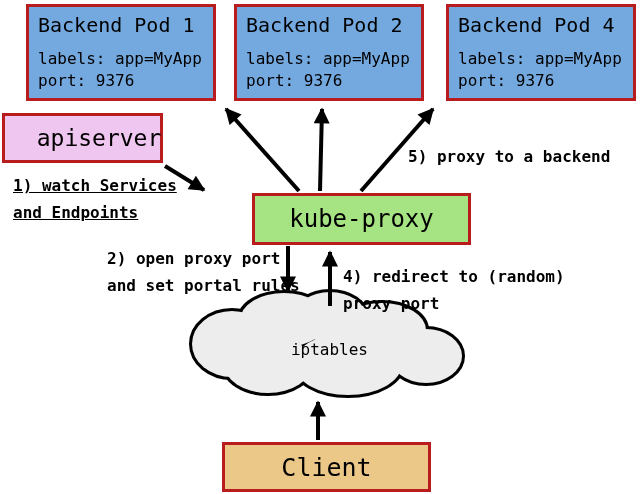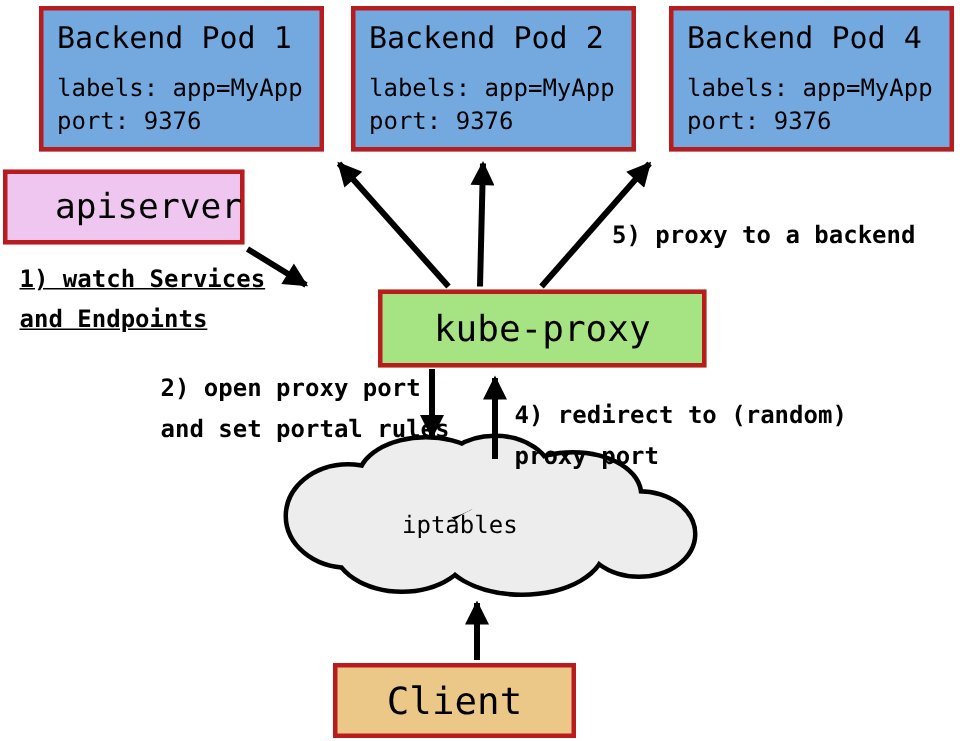"iptables" #iptables-label { text-align: left -> right }
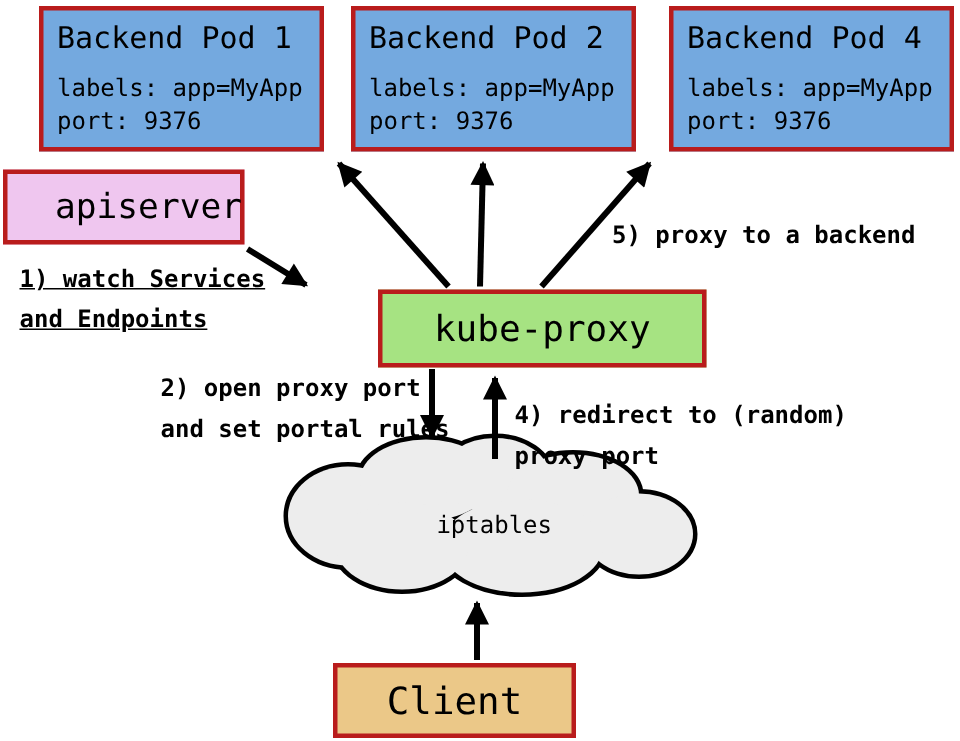"Client" #client { width: 162px -> 209px }
